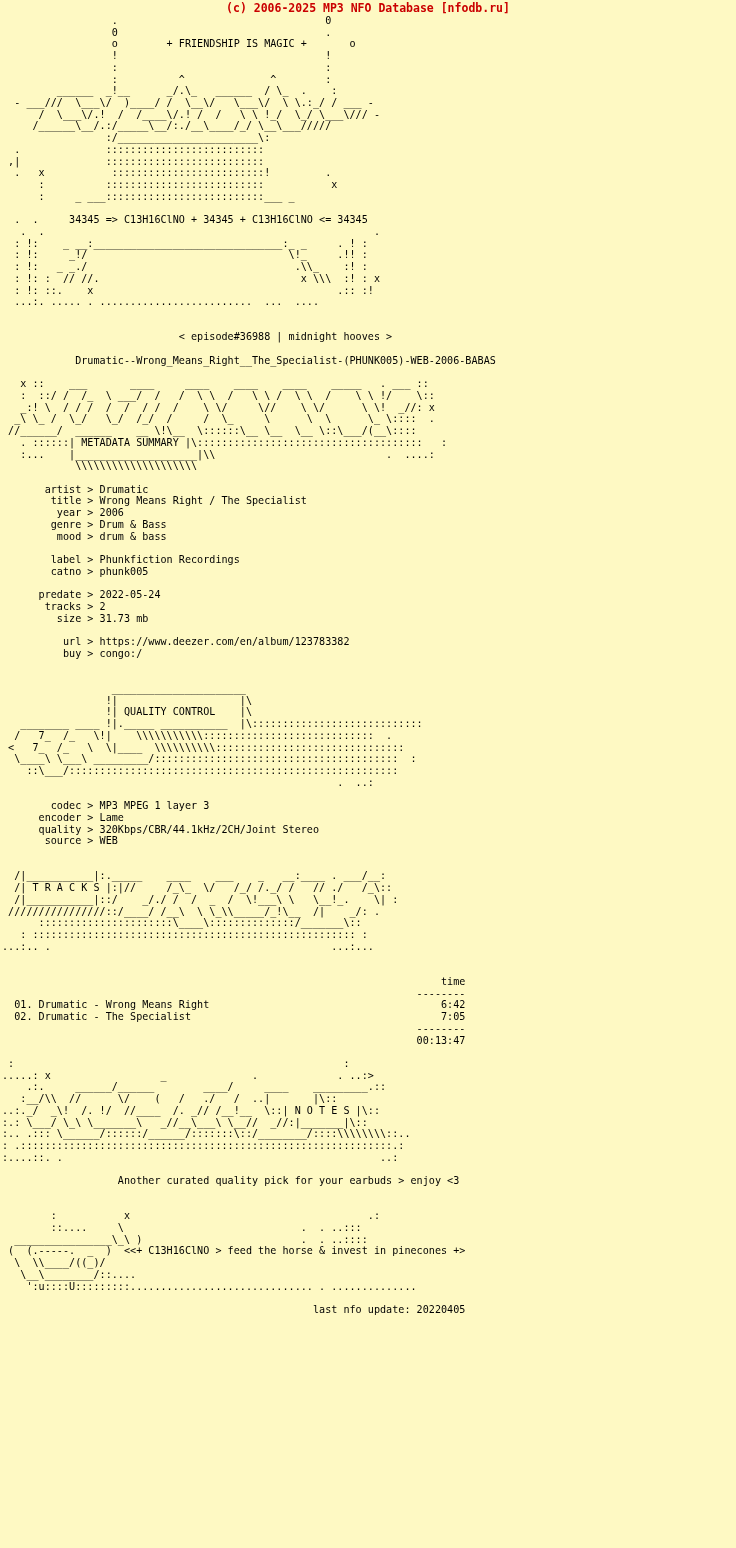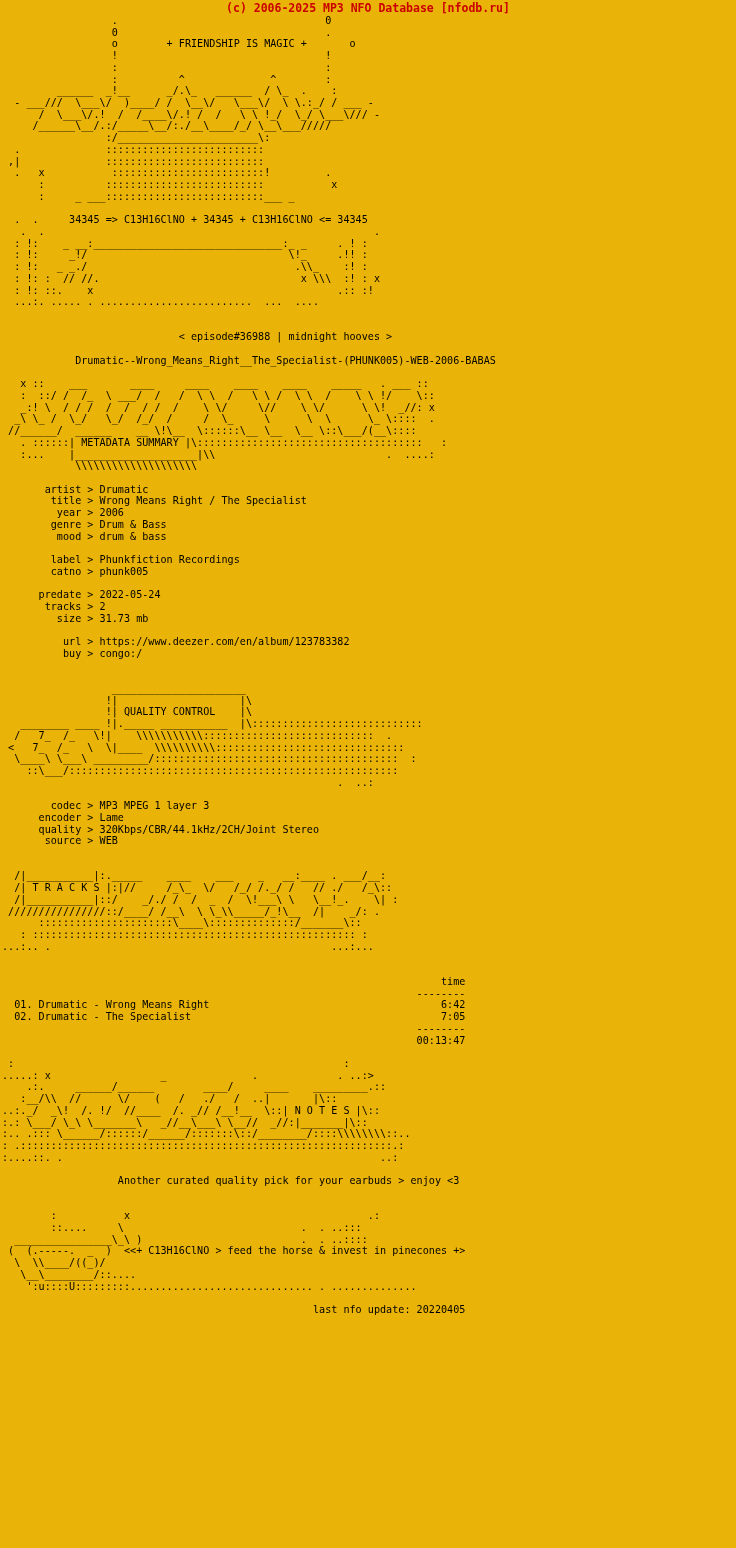"(c) 2006-2025 MP3 NFO Database" #page { background: #eab308 -> #fef9c3 }
